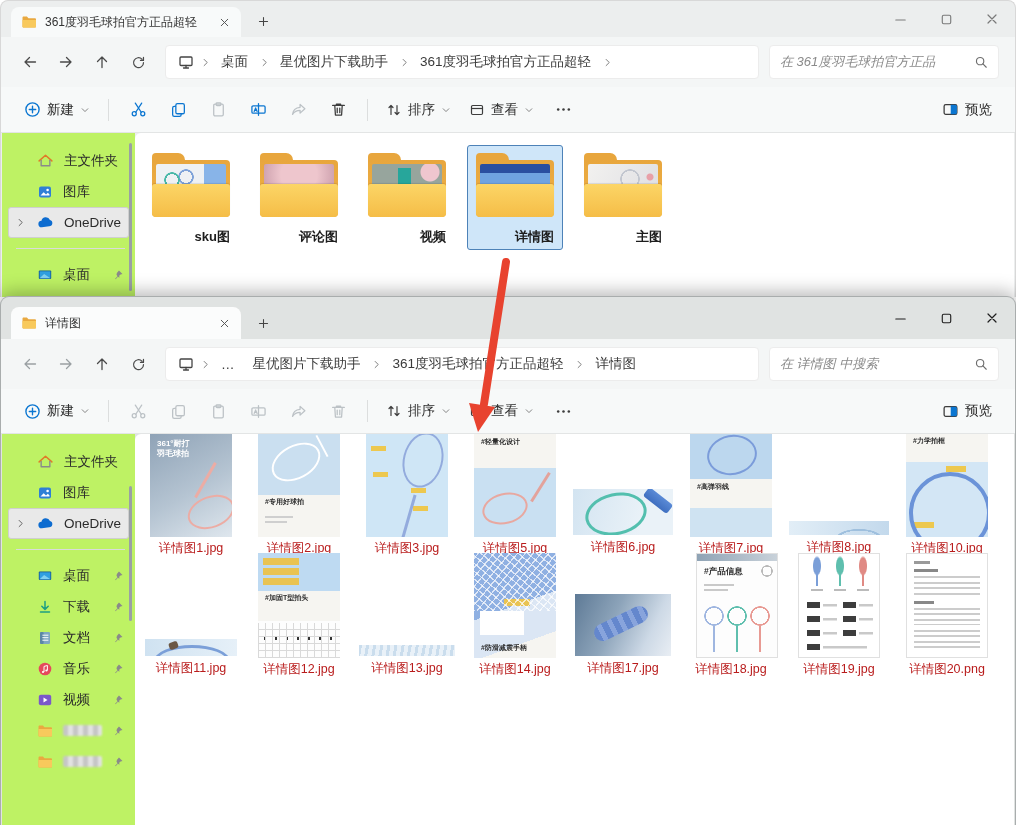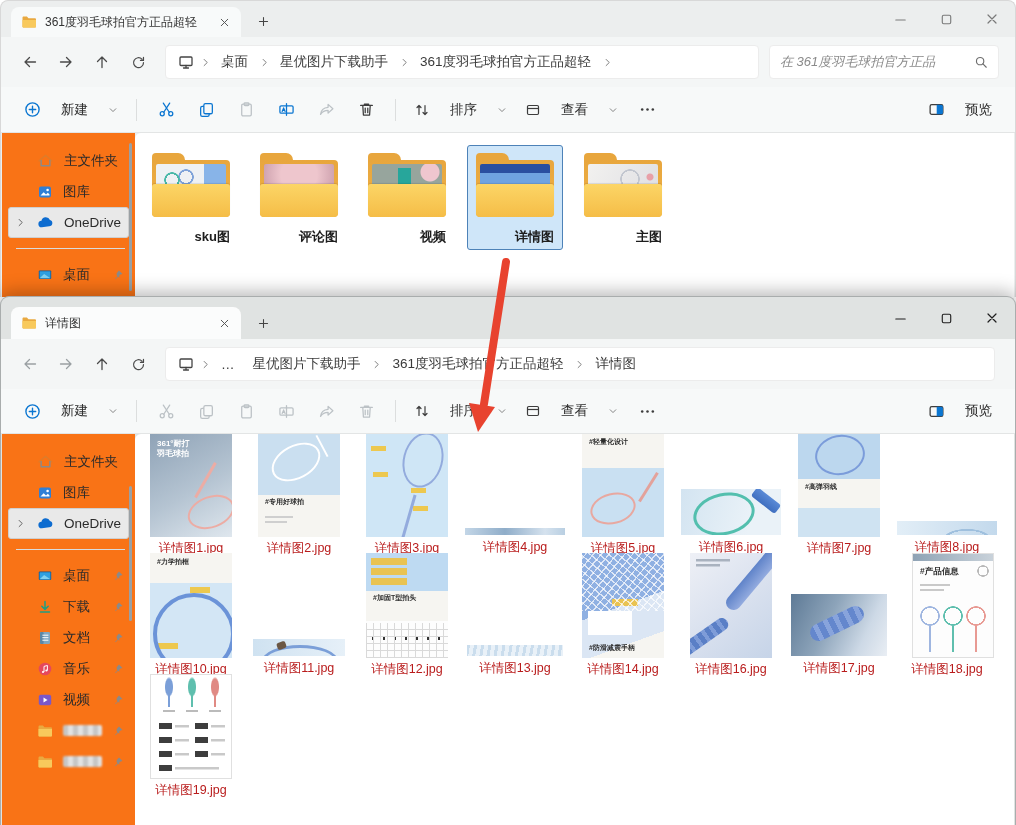"新建" .tbtn { gap: 20px -> 6px }
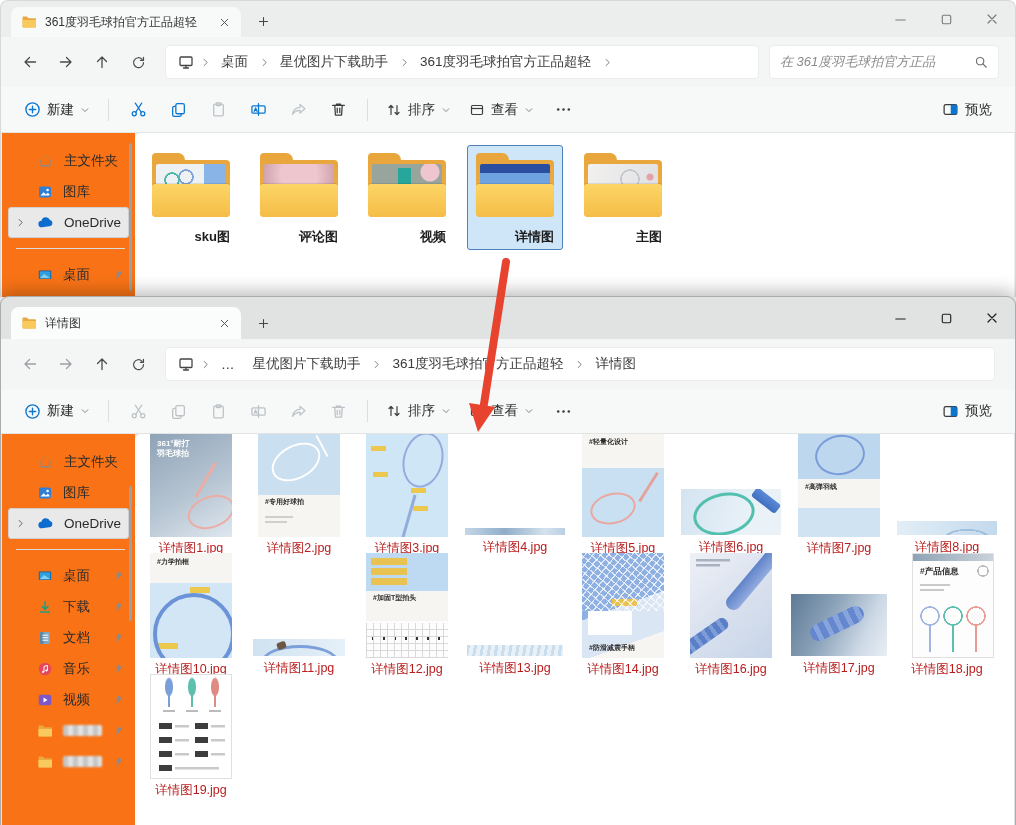"主文件夹" .sidebar { background: #f97316 -> #bef264 }
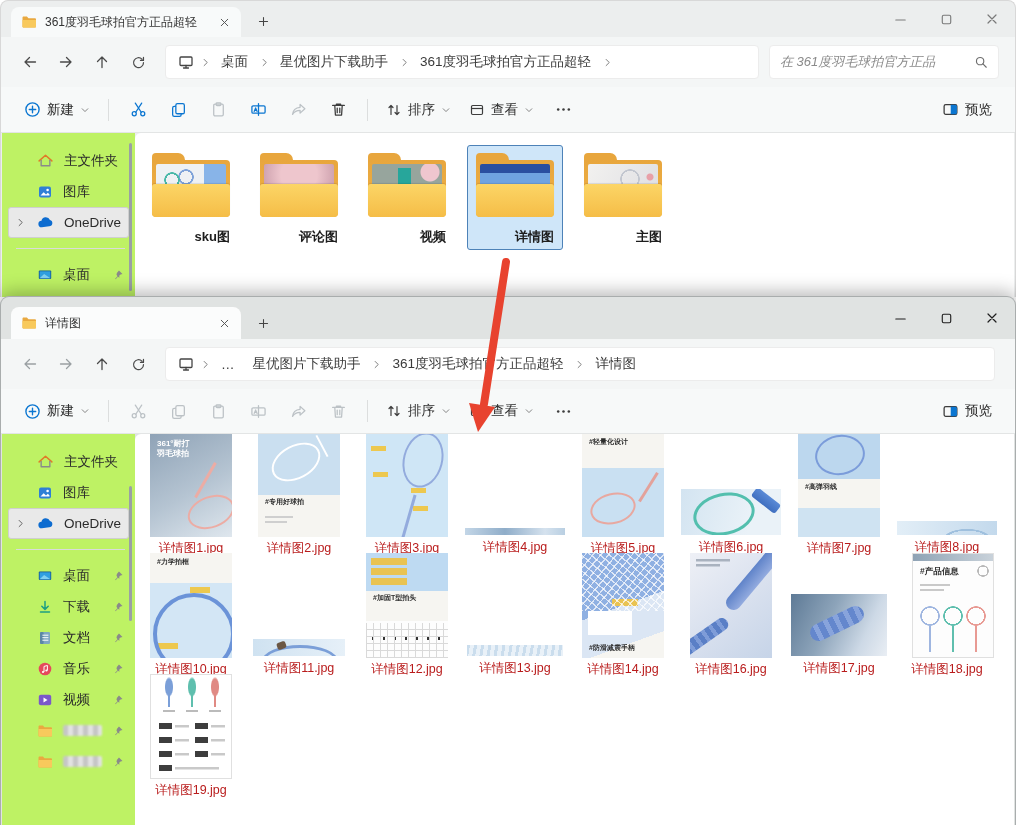"在 详情图 中搜索" div.searchbox { html: none -> <div> <span>在 详情图 中搜索</span> <span> <svg> <use></use> </svg> </span> </div> }
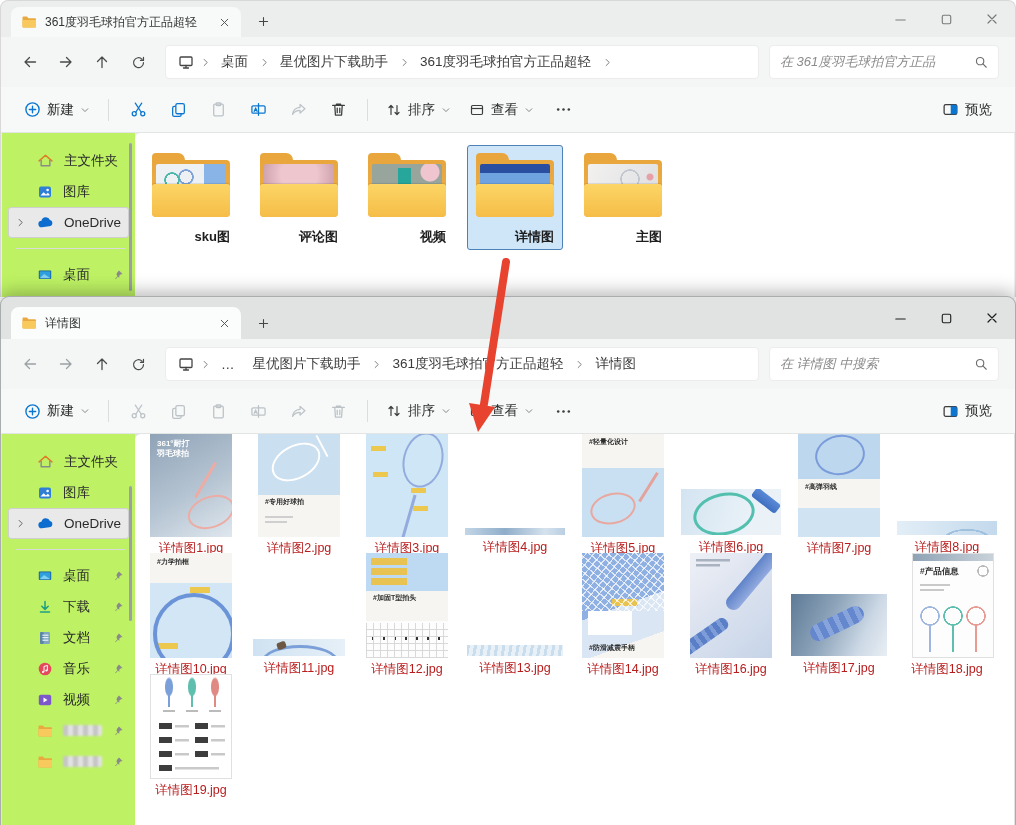"详情图4.jpg" div.cell { html: <div> <div></div> <div>详情图4.jpg</div> </div> -> none }
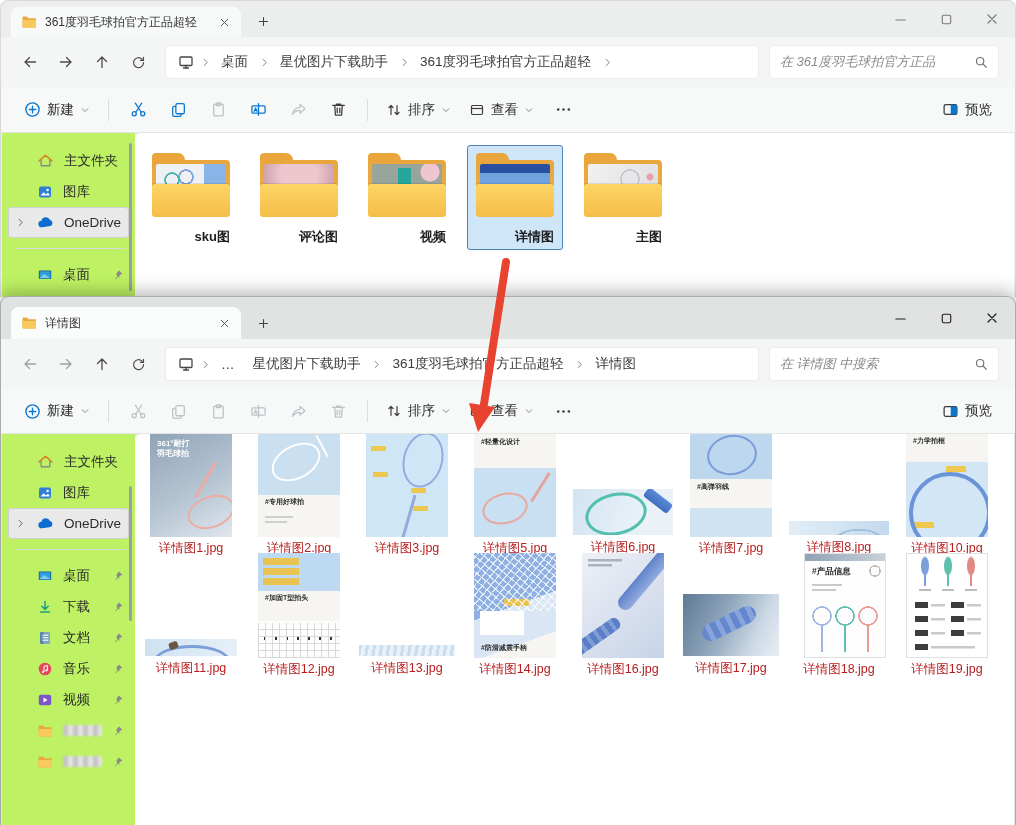"详情图16.jpg" div.cell { html: <div> <div></div> <div>详情图16.jpg</div> </div> -> none }
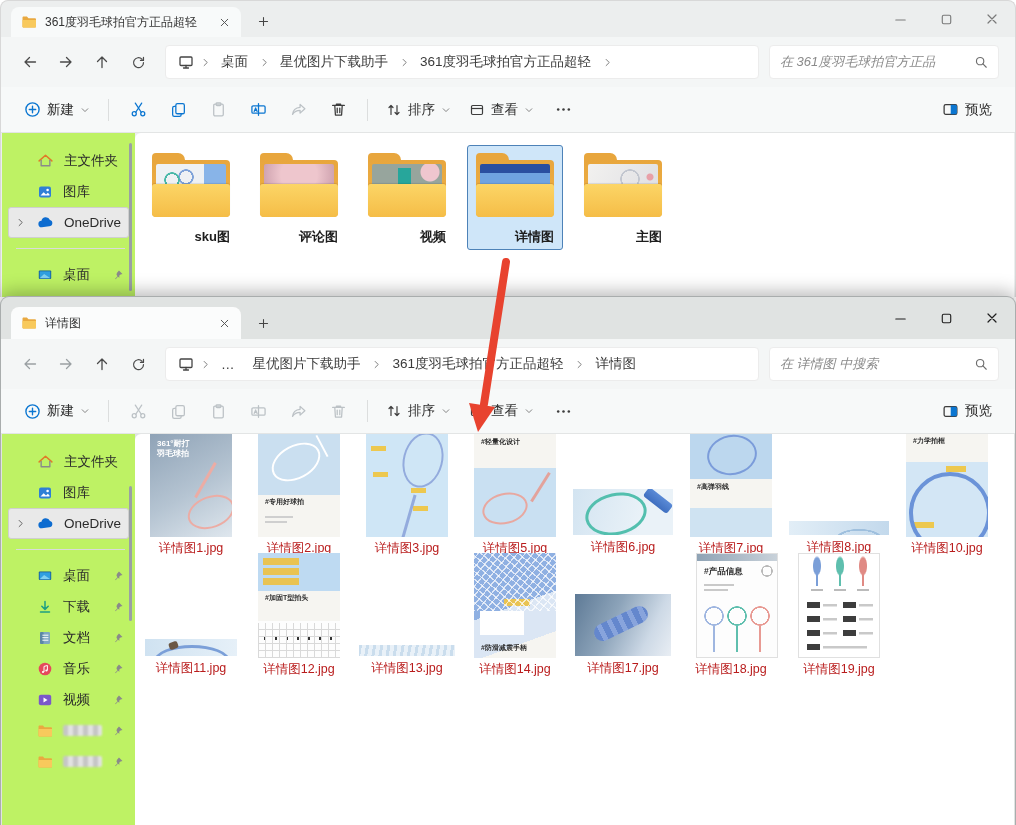"详情图20.png" div.cell { html: none -> <div> <div></div> <div>详情图20.png</div> </div> }
